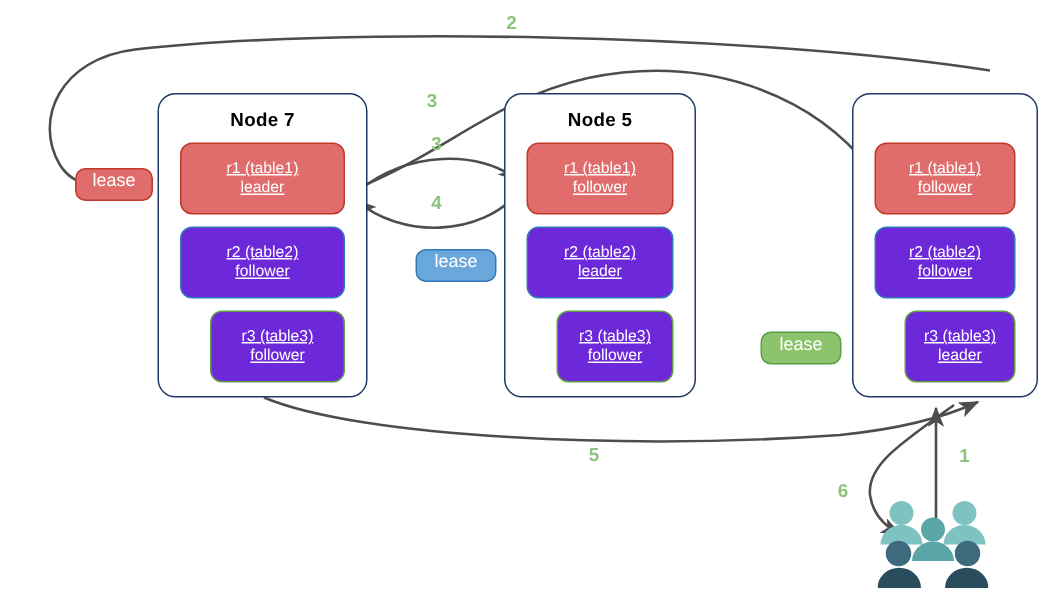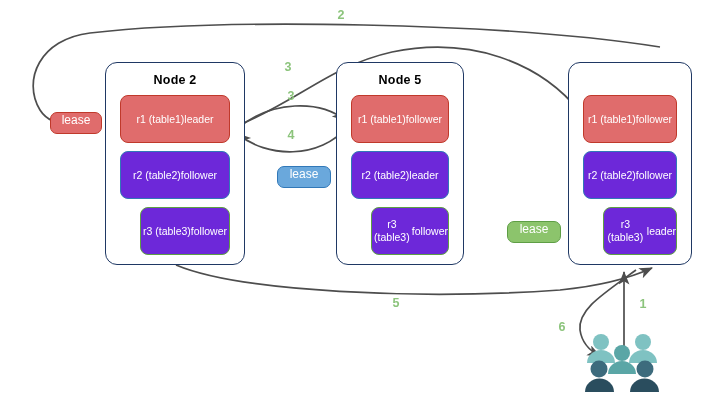"Node 2" div.node-title { text: 2 -> 7 }
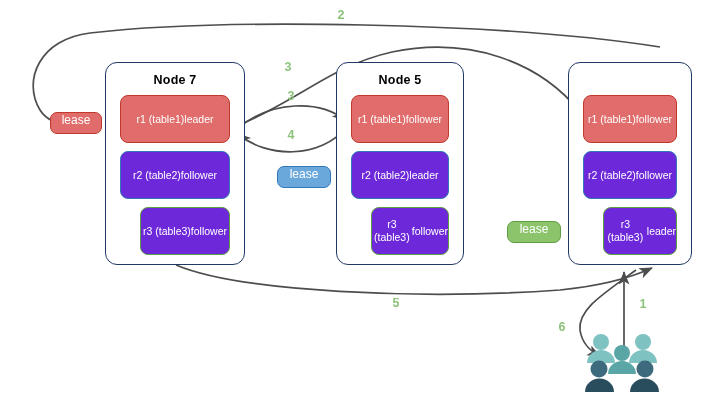"r1 (table1)" .replica { flex-direction: row -> column; text-decoration: none -> underline }
